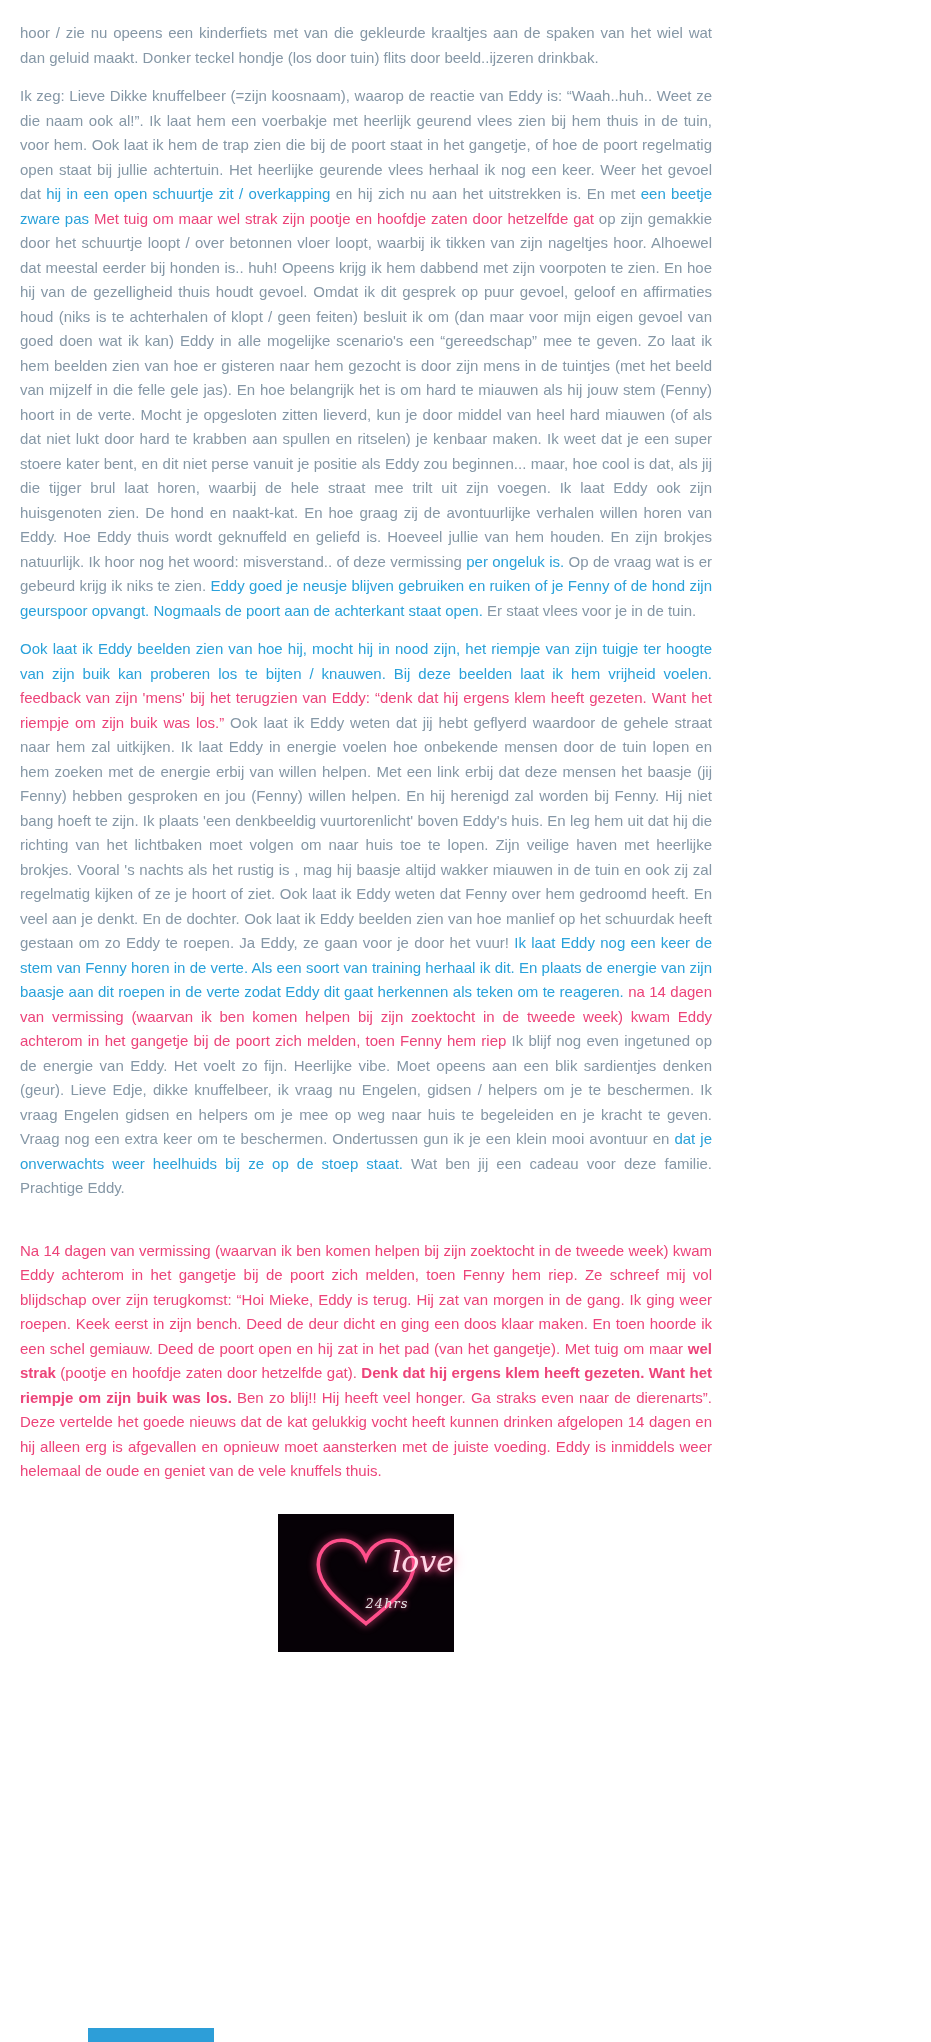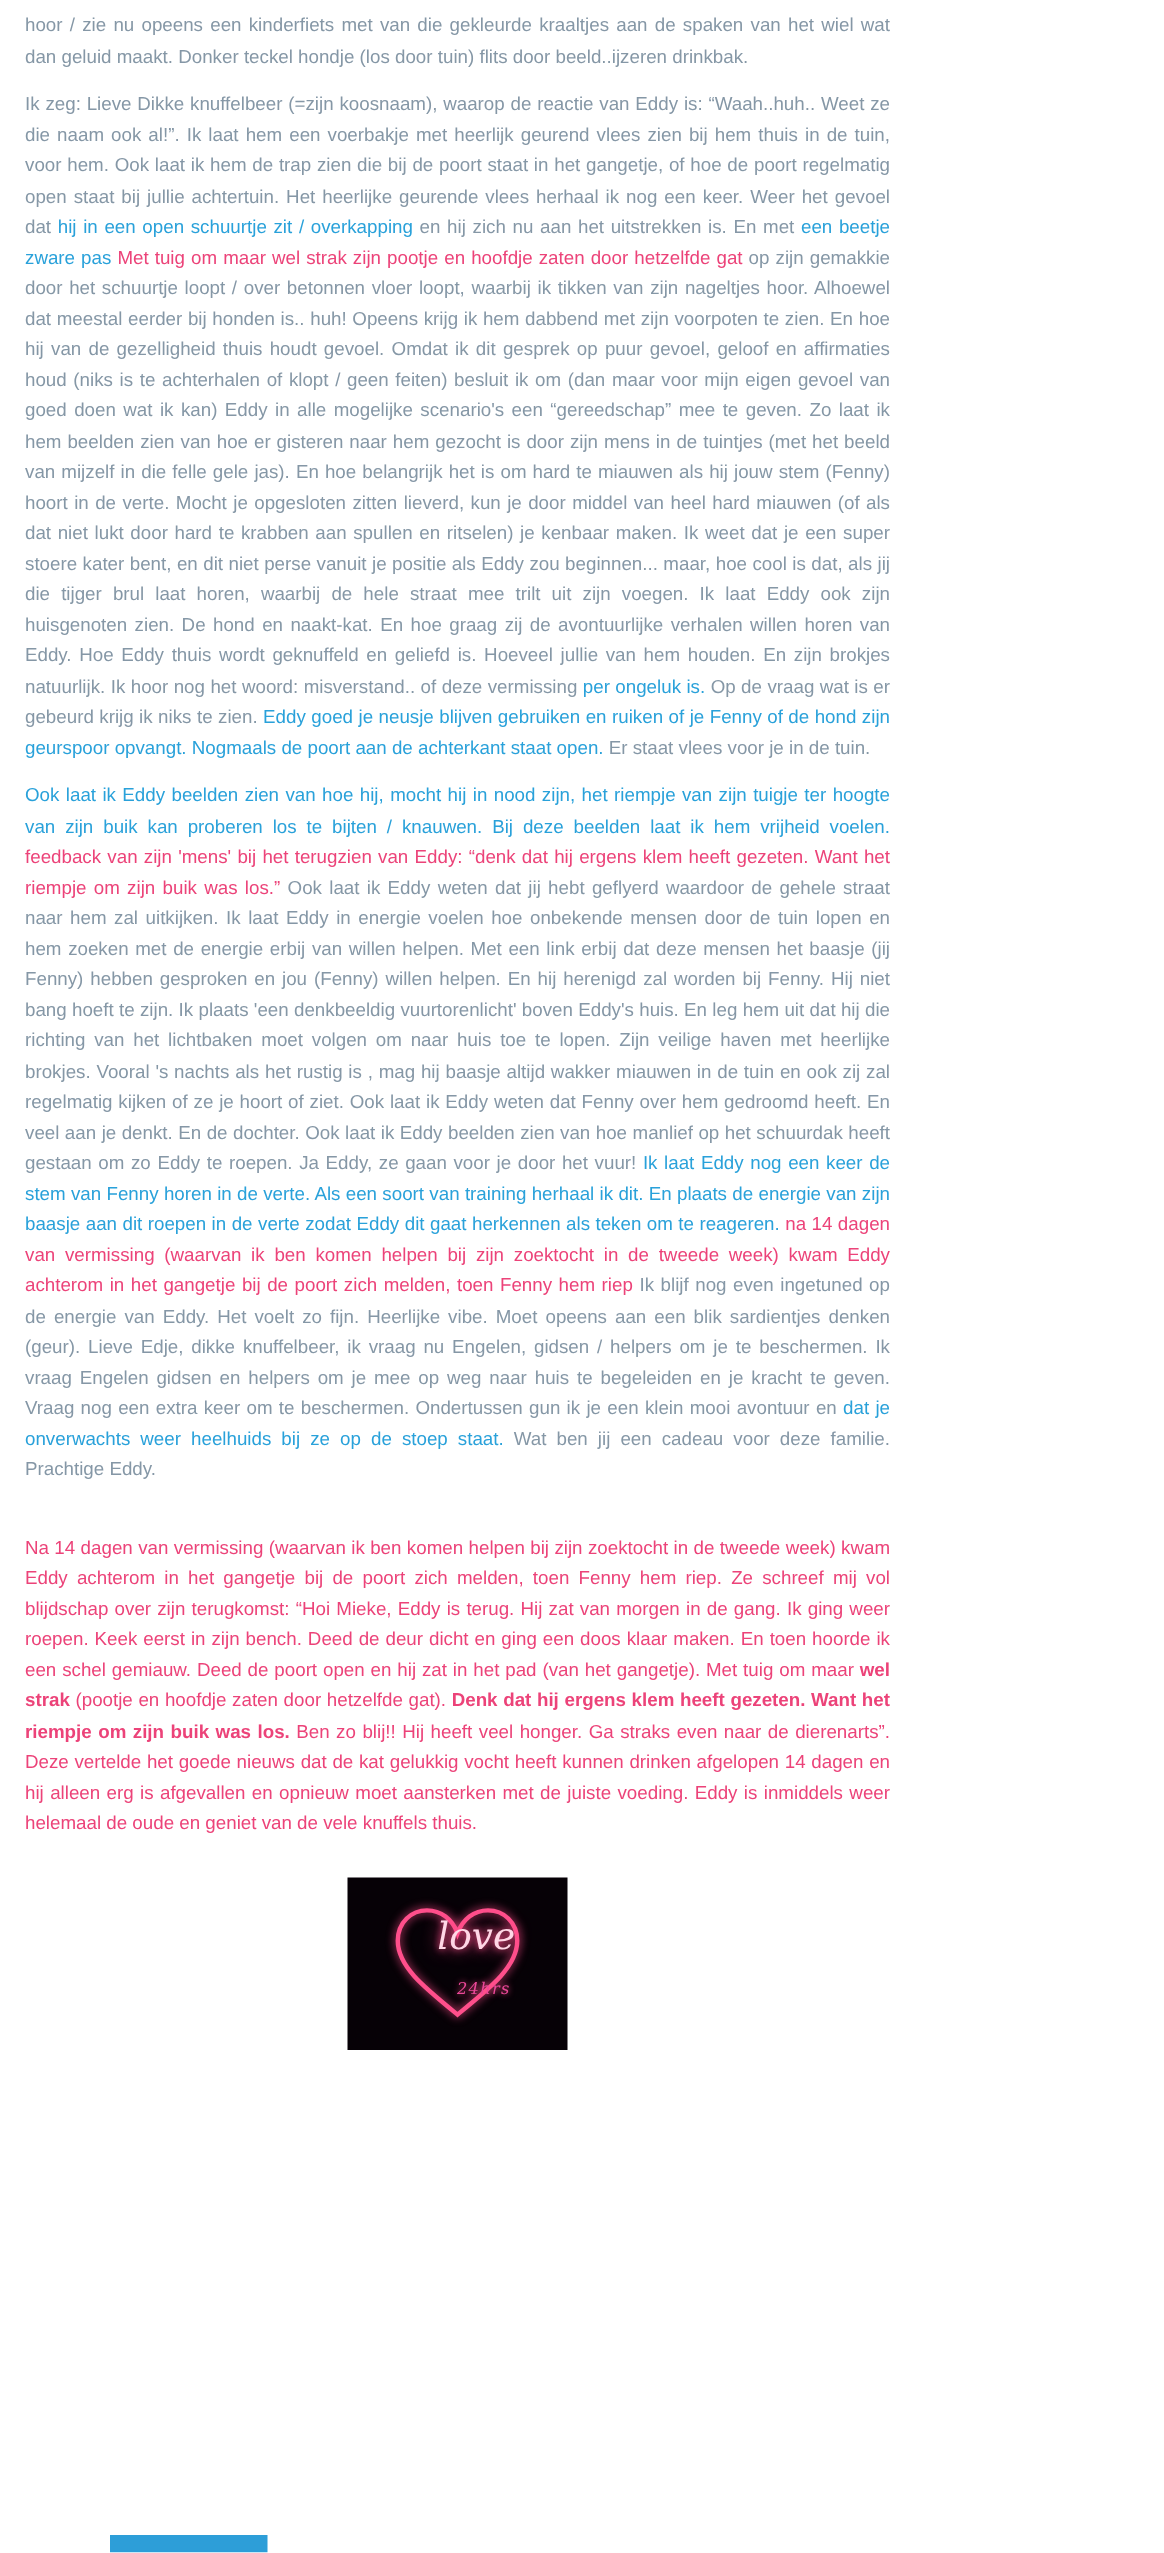"hoor / zie nu opeens" .para { margin: 0 0 14px 0 -> 12px 0 14px 0 }
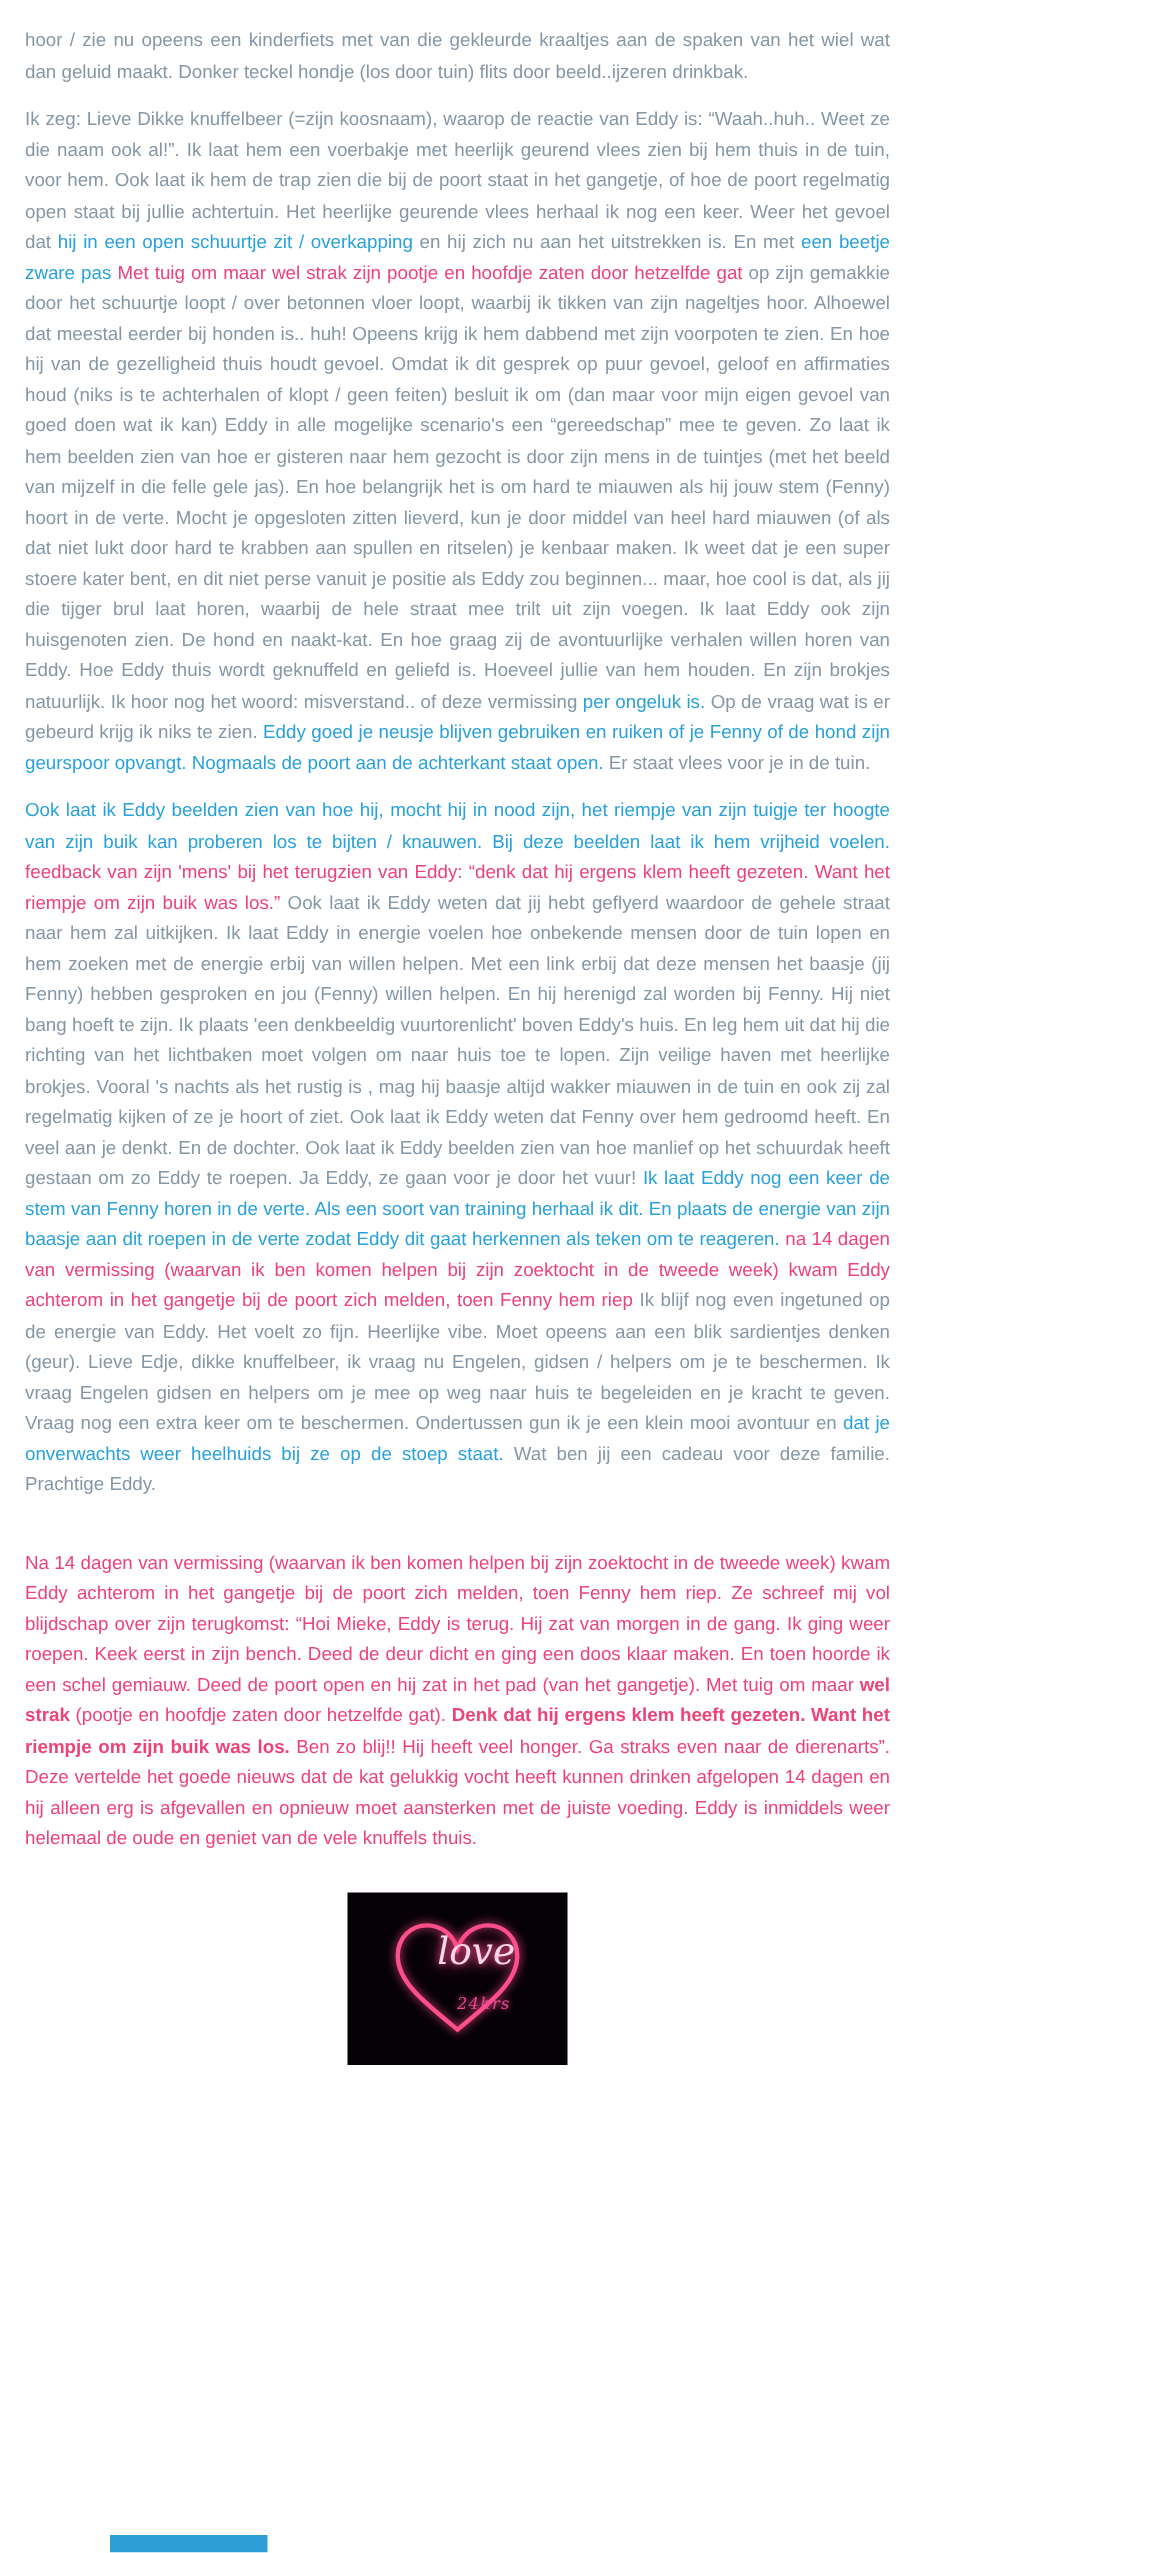"love" .neon-word { text-align: center -> right }
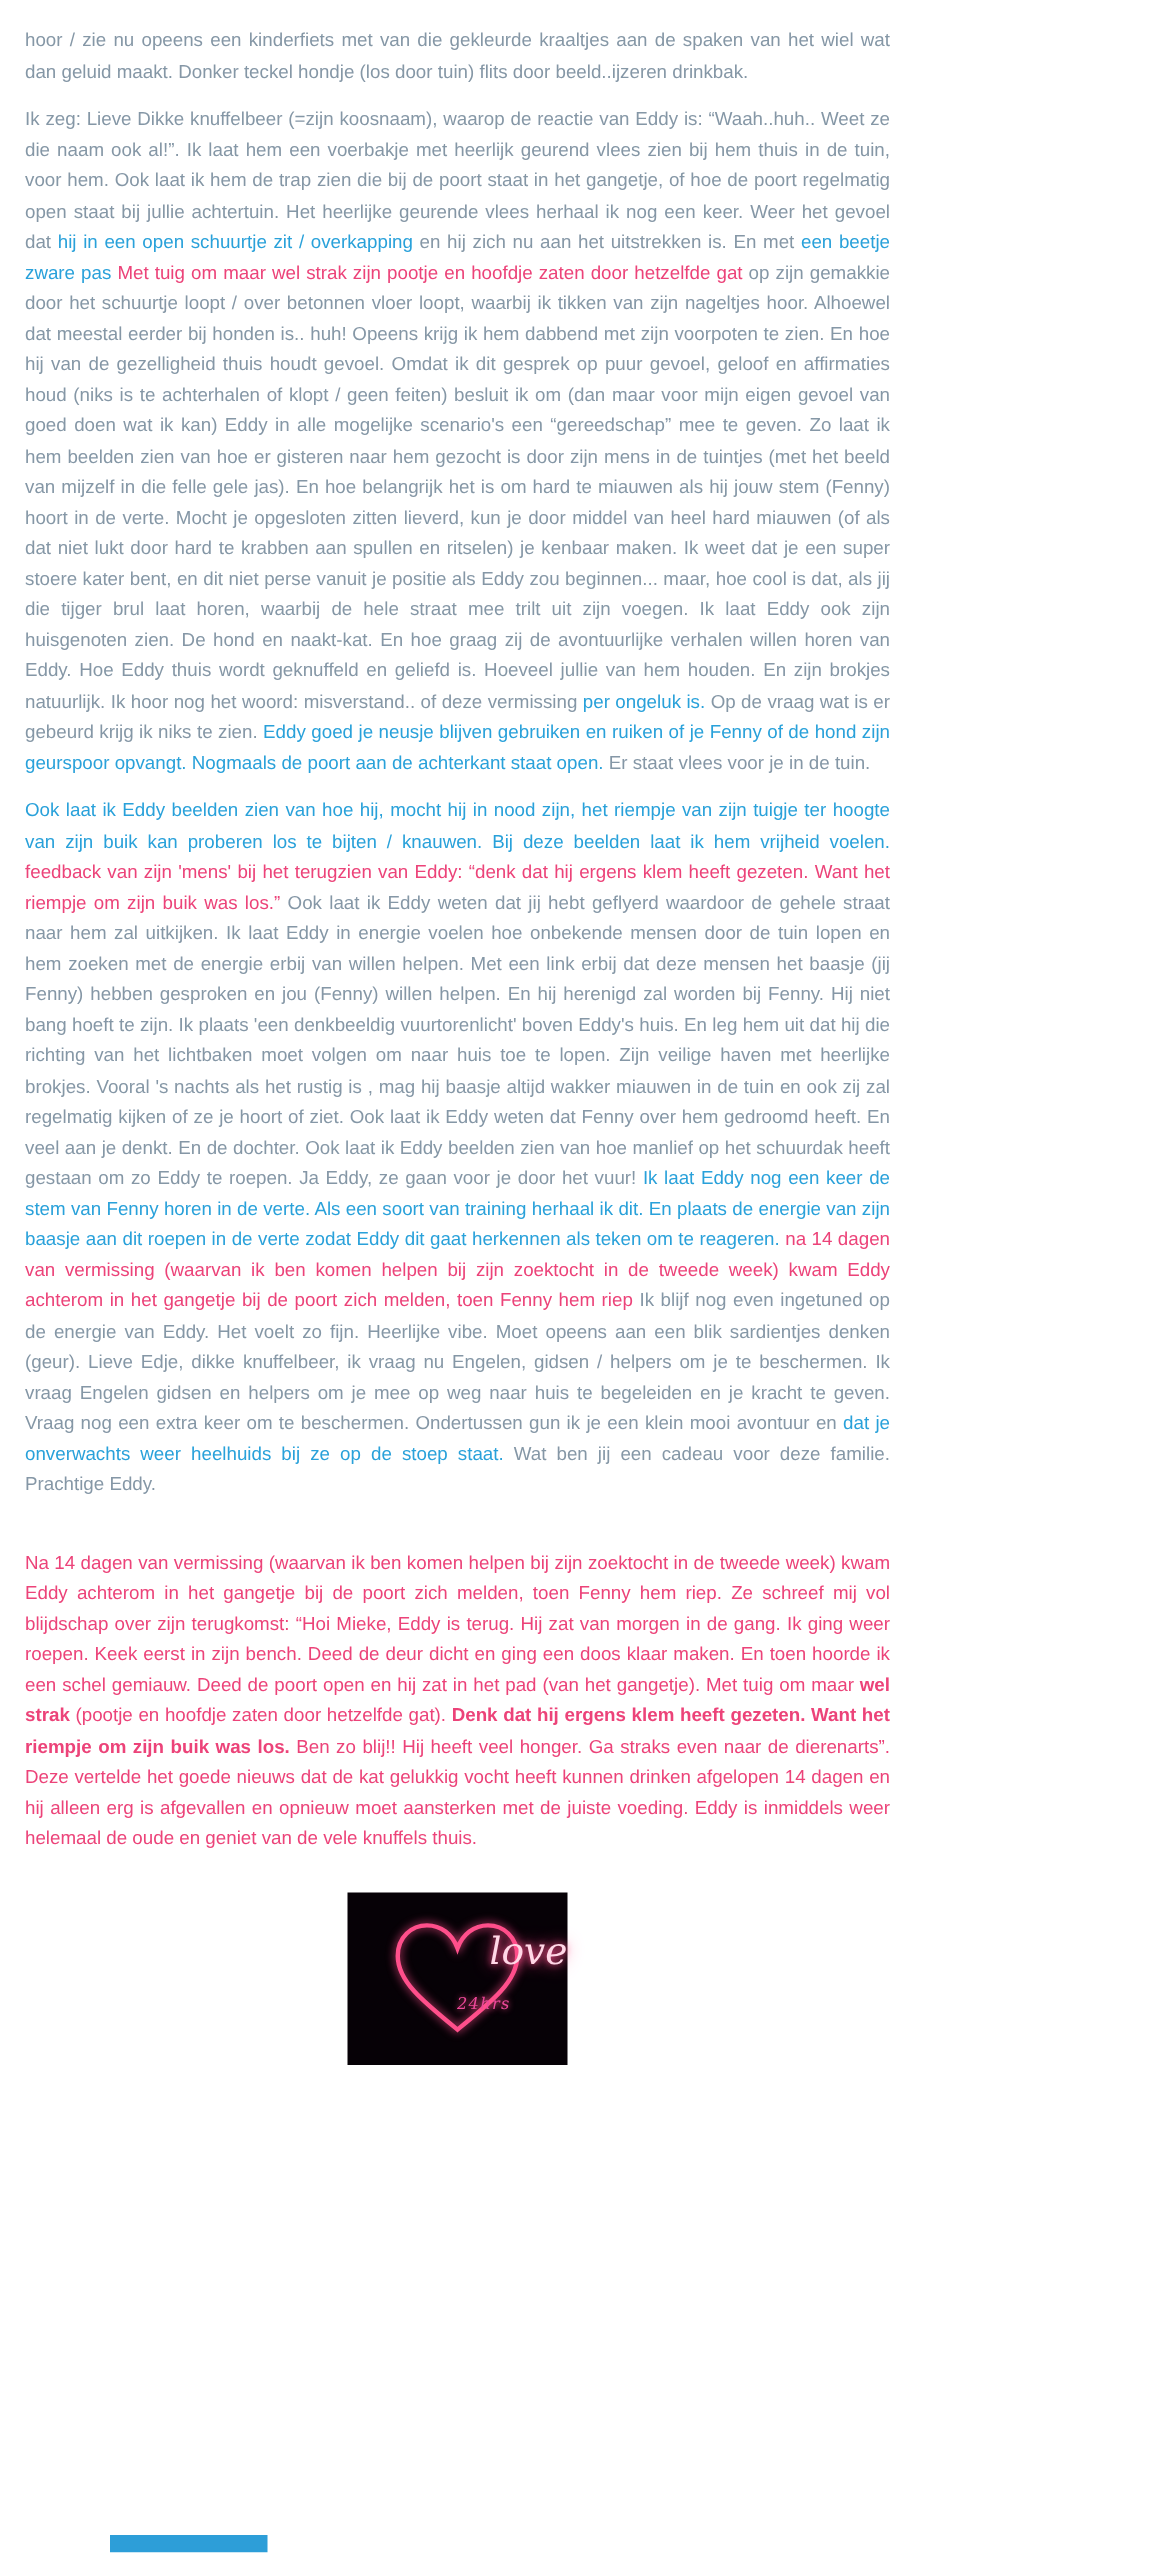"24hrs" .neon-sub { color: #ec4899 -> #e5e5e5 }
